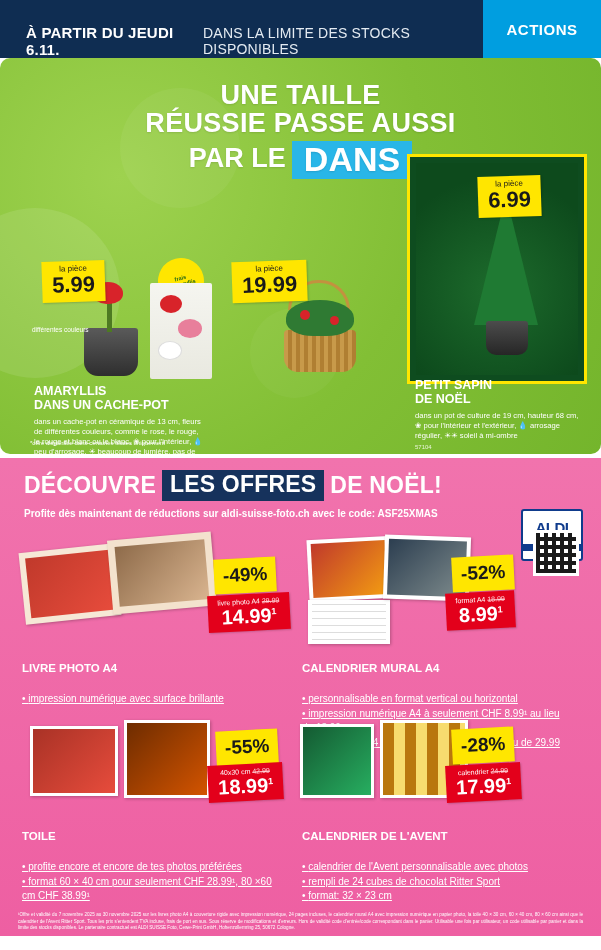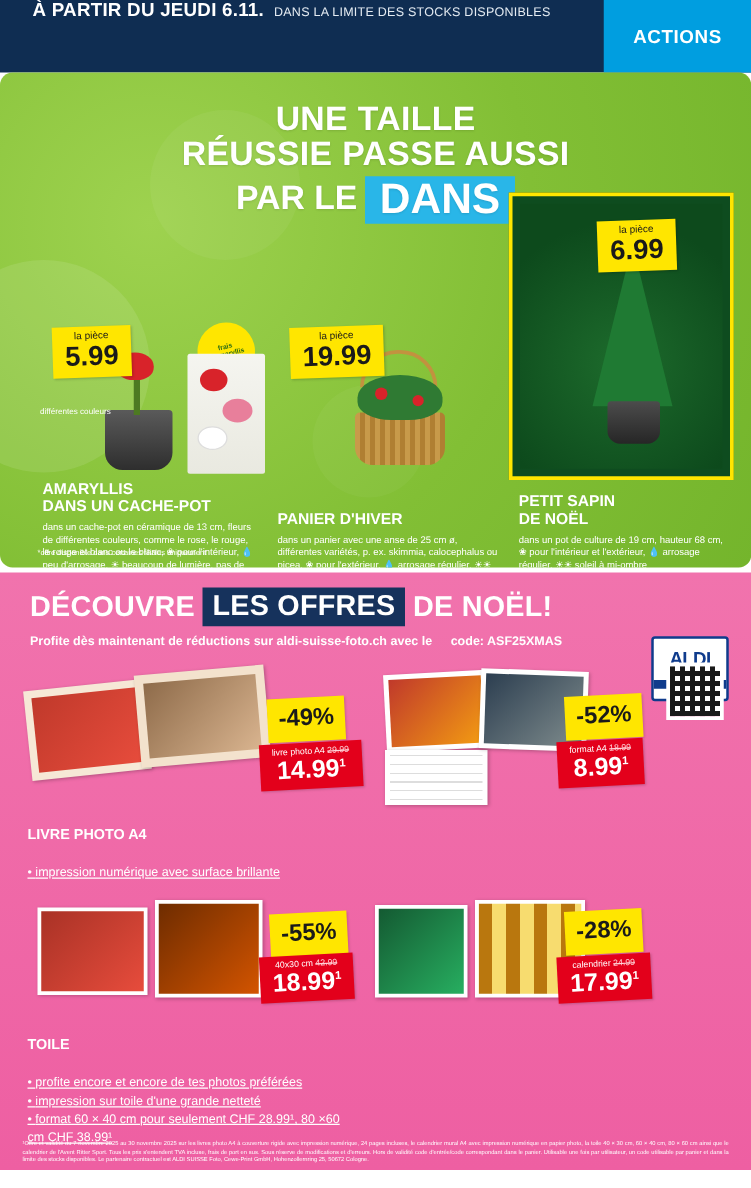"À PARTIR DU JEUDI 6.11." .top-bar { align-items: flex-start -> flex-end }
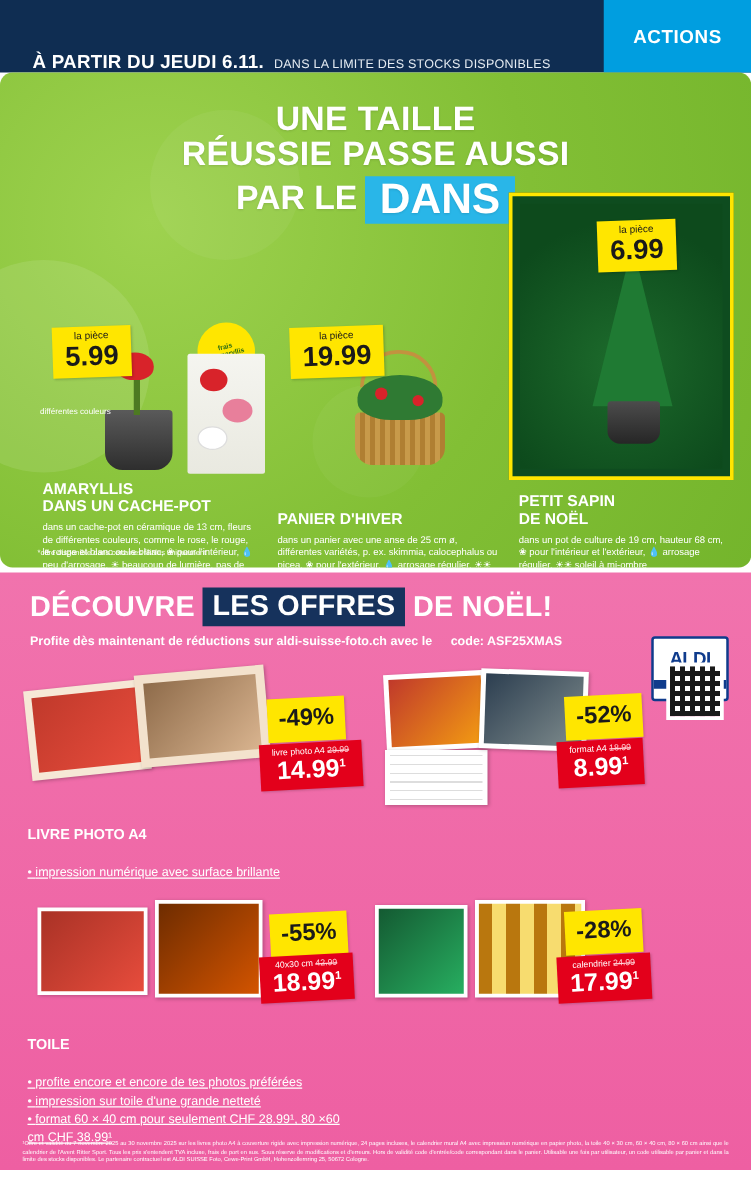"DANS LA LIMITE DES STOCKS" .top-sub { font-size: 10px -> 14px }
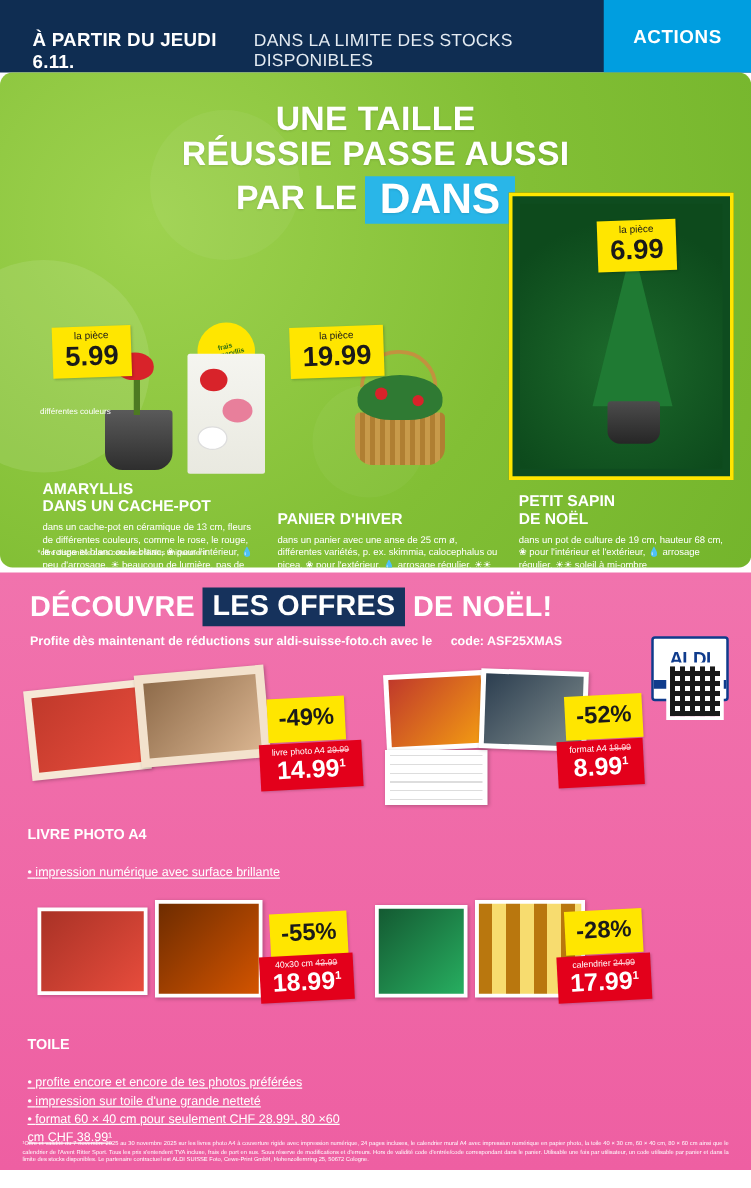"PETIT SAPIN" div { top: 336px -> 320px }
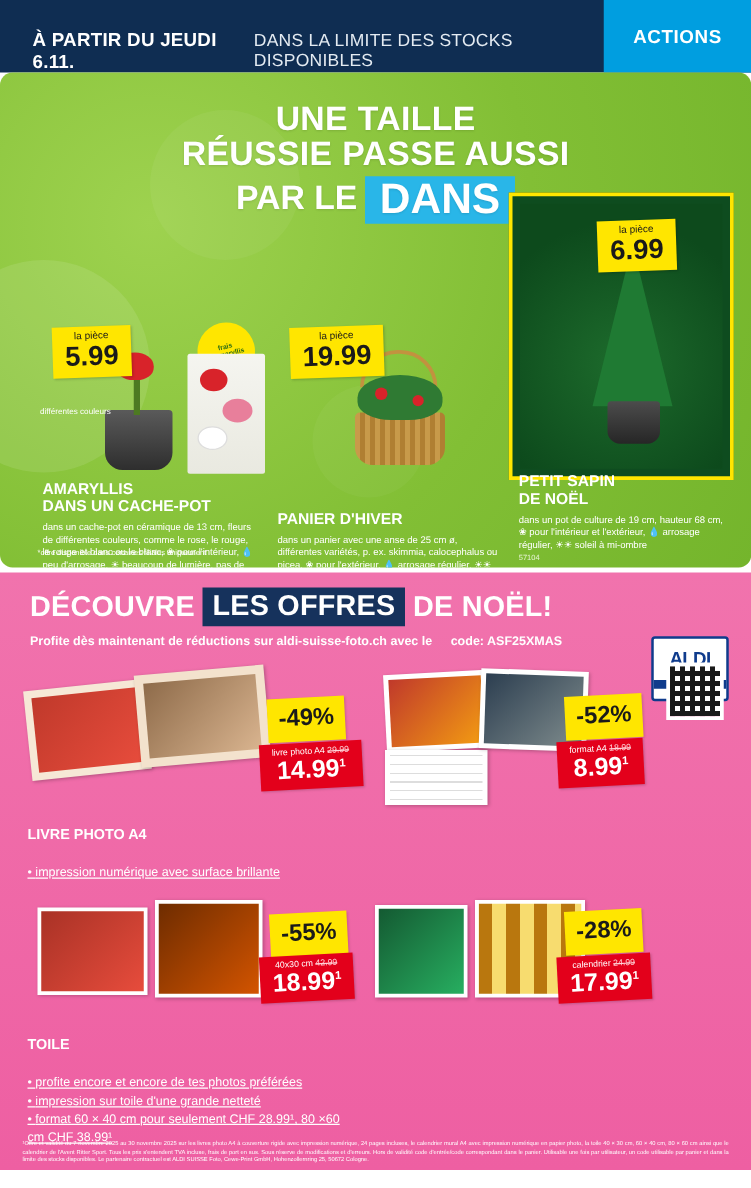"PANIER D'HIVER" div { html: <div> <div>PANIER D'HIVER</div> <div>dans un panier avec une anse de 25 cm ø, différentes variétés, p. ex. skimmia, calocephalus ou picea, ❀ pour l'extérieur, 💧 arrosage régulier, ☀☀ soleil à mi-ombre</div> <div>74890</div> </div> -> none }
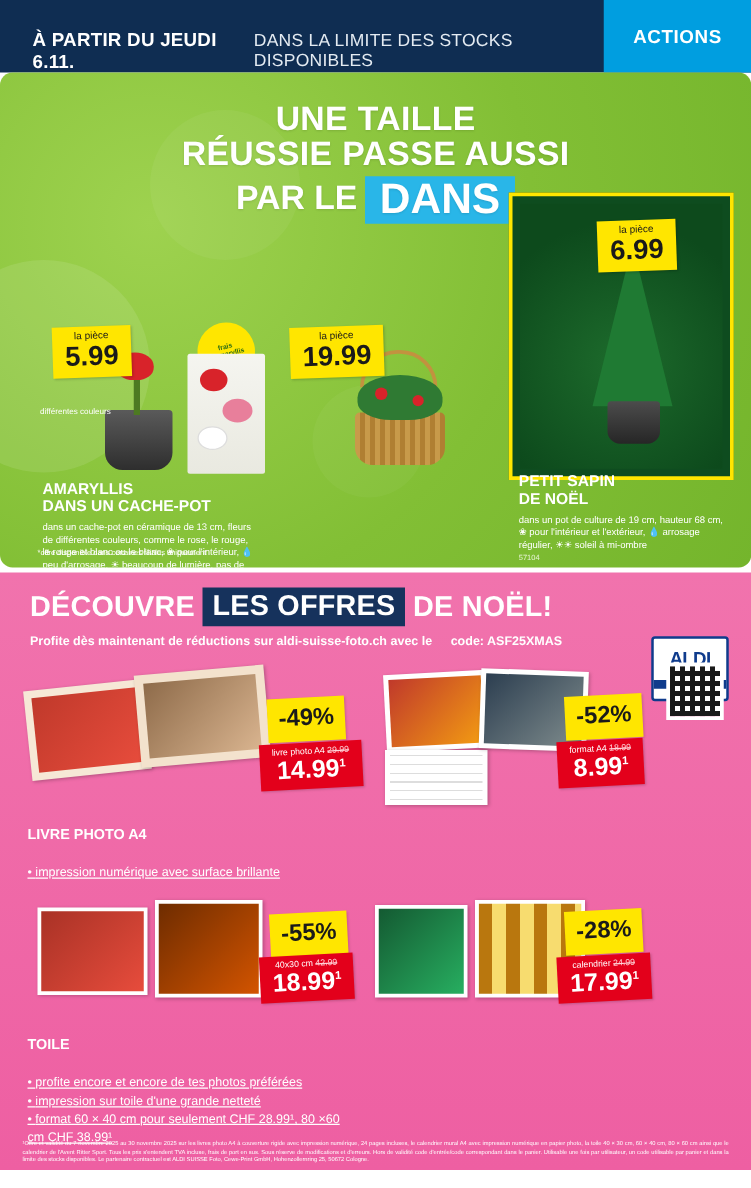"code: ASF25XMAS" .code-hl { margin-left: 12px -> none }
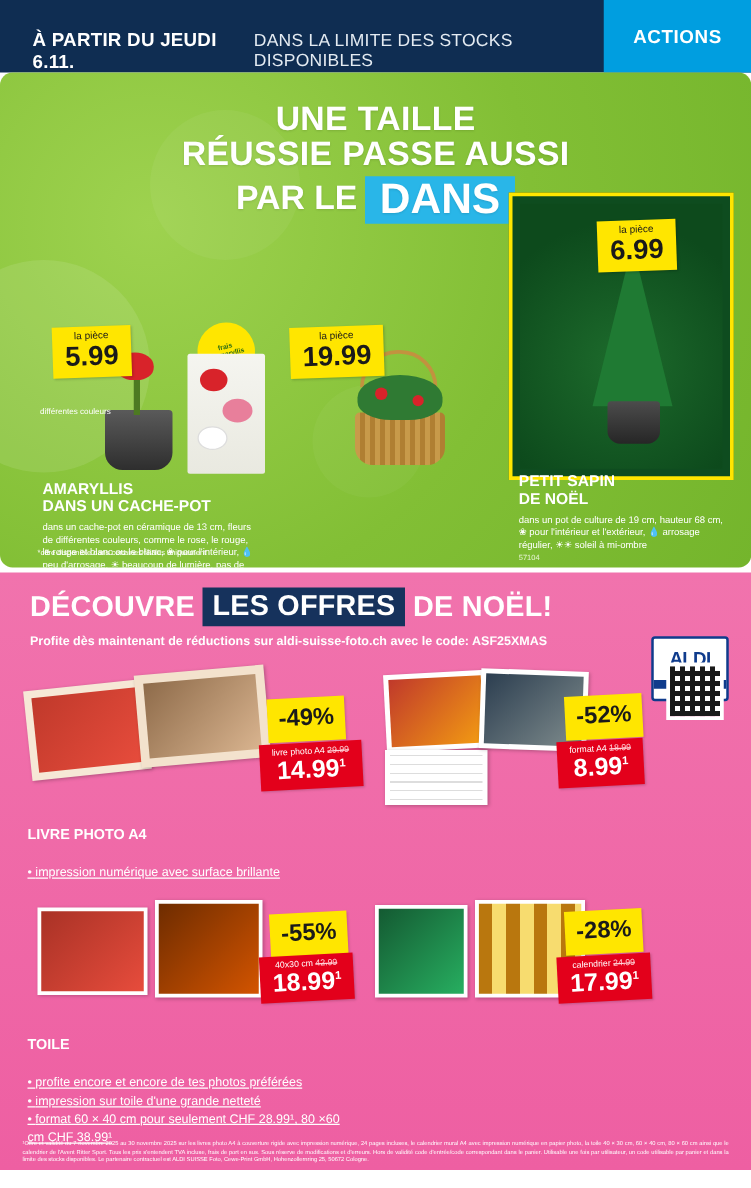"CALENDRIER MURAL A4" div { html: none -> <div> <div>CALENDRIER MURAL A4</div> <ul> <li>personnalisable en format vertical ou horizontal</li> <li>impression numérique A4 à seulement CHF 8.99¹ au lieu de 18.99</li> <li>papier photo A4 à seulement 11.99 CHF au lieu de 29.99</li> </ul> </div> }
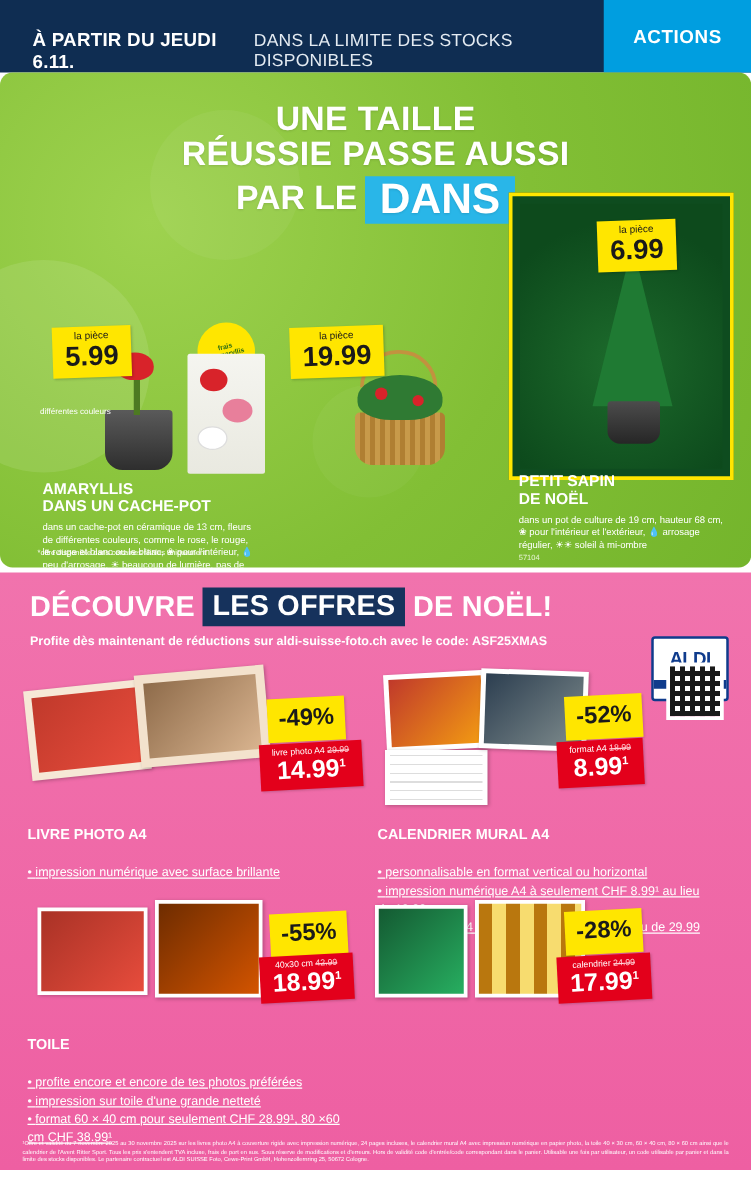"CALENDRIER DE L'AVENT" div { html: none -> <div> <div>CALENDRIER DE L'AVENT</div> <ul> <li>calendrier de l'Avent personnalisable avec photos</li> <li>rempli de 24 cubes de chocolat Ritter Sport</li> <li>format: 32 × 23 cm</li> </ul> </div> }
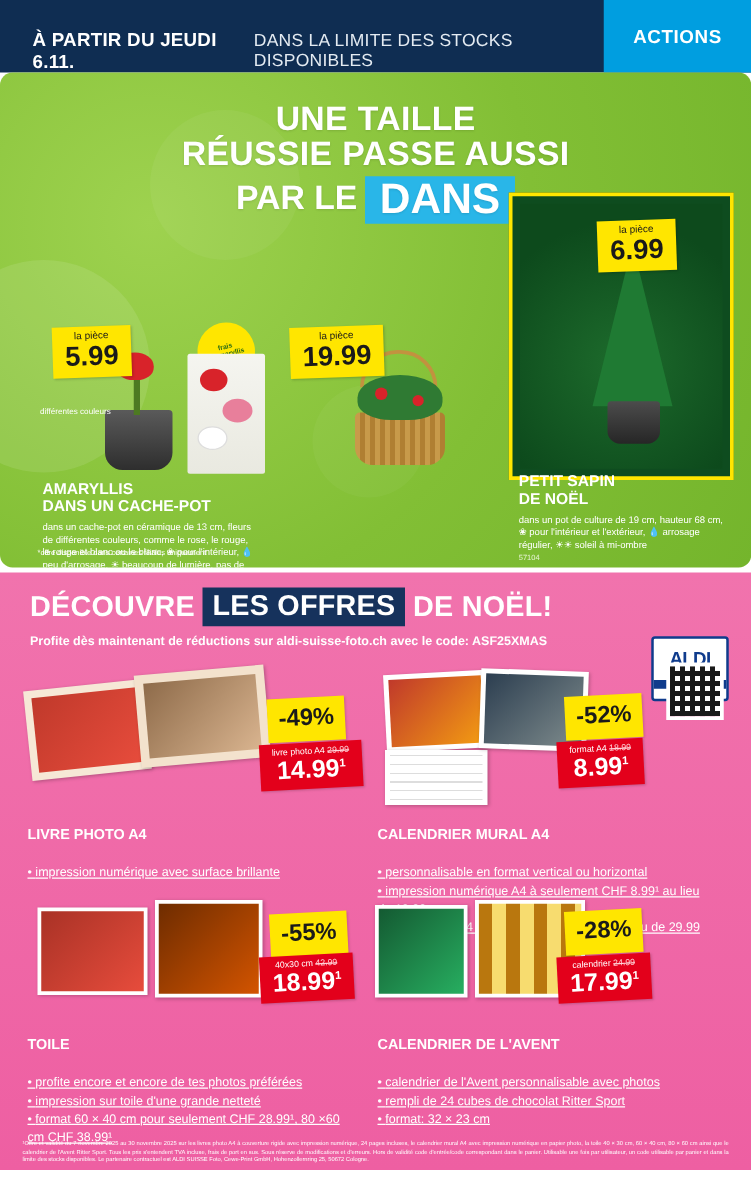"impression sur toile d'une grande" li { html: <li>impression sur toile d'une grande netteté</li> -> none }
